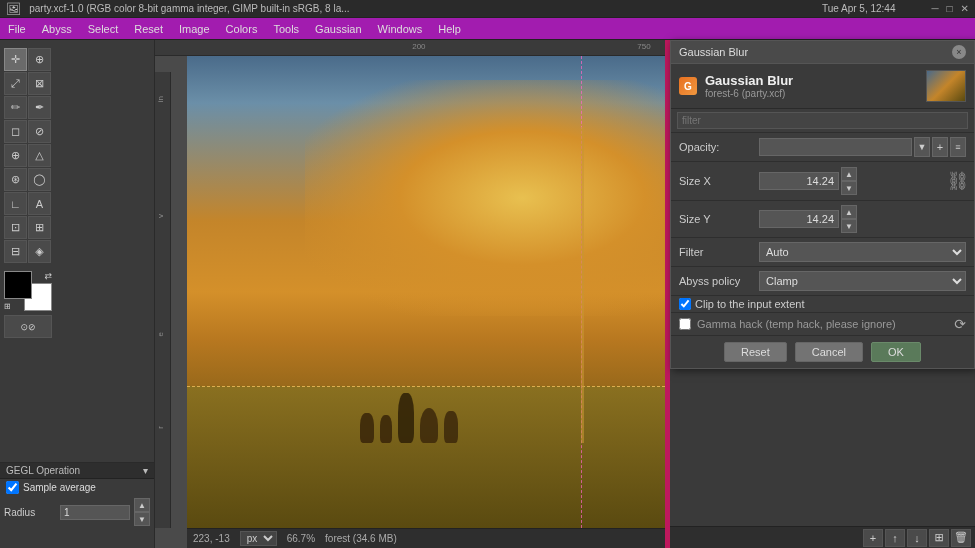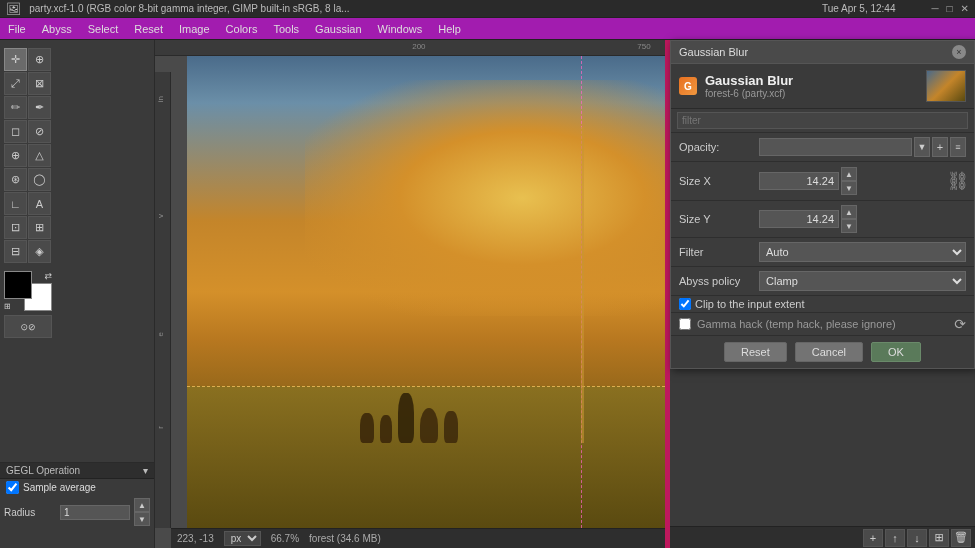"223, -13" div { margin-left: 16px -> 32px }
